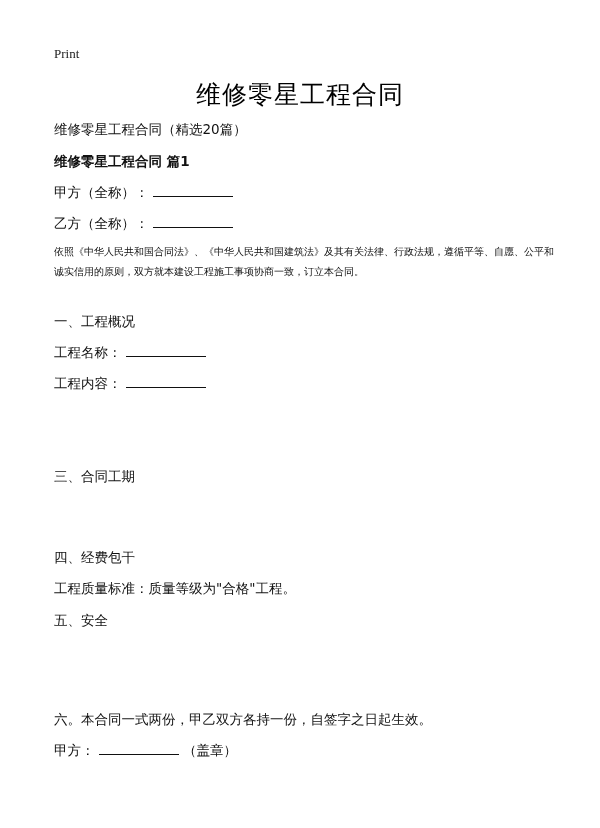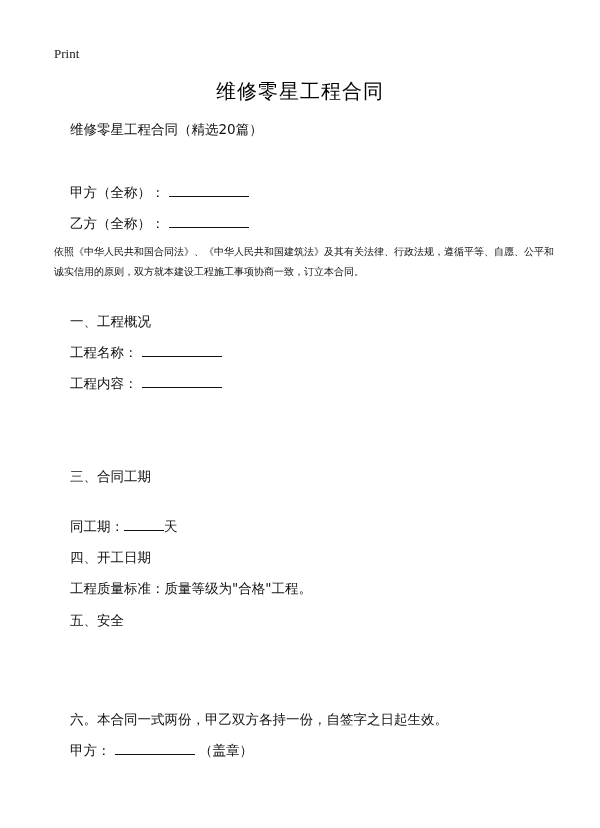"维修零星工程合同" .title { font-size: 20px -> 25px }
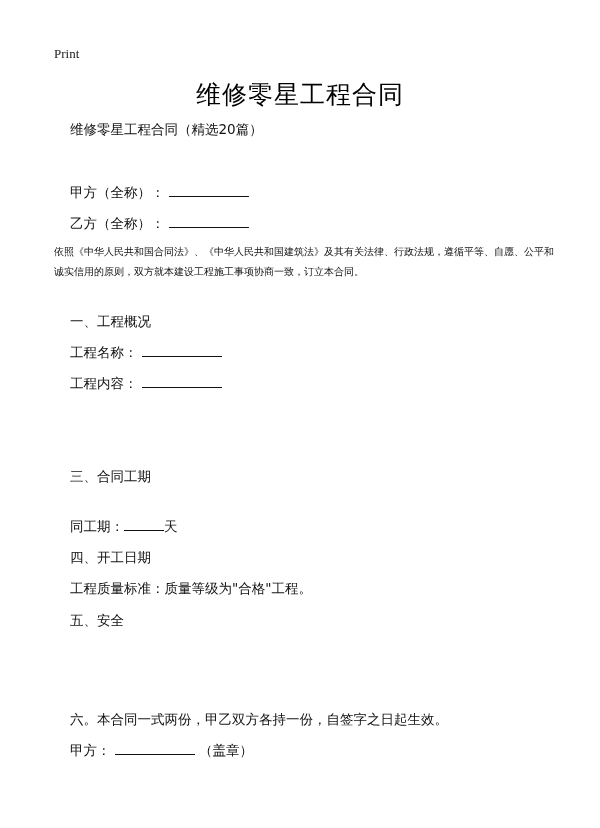"维修零星工程合同（精选20篇）" .line { margin-left: 16px -> none }
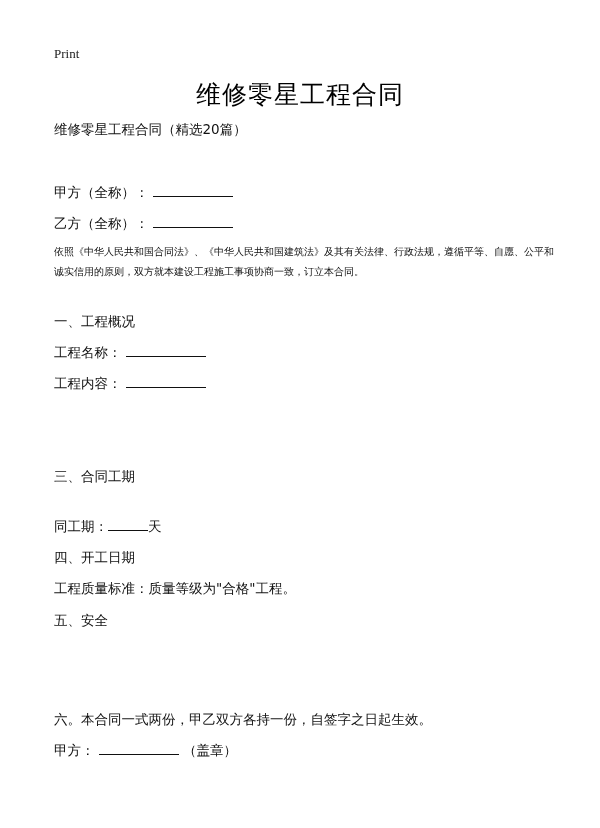"维修零星工程合同 篇1" div.line { html: none -> <div>维修零星工程合同 篇1</div> }
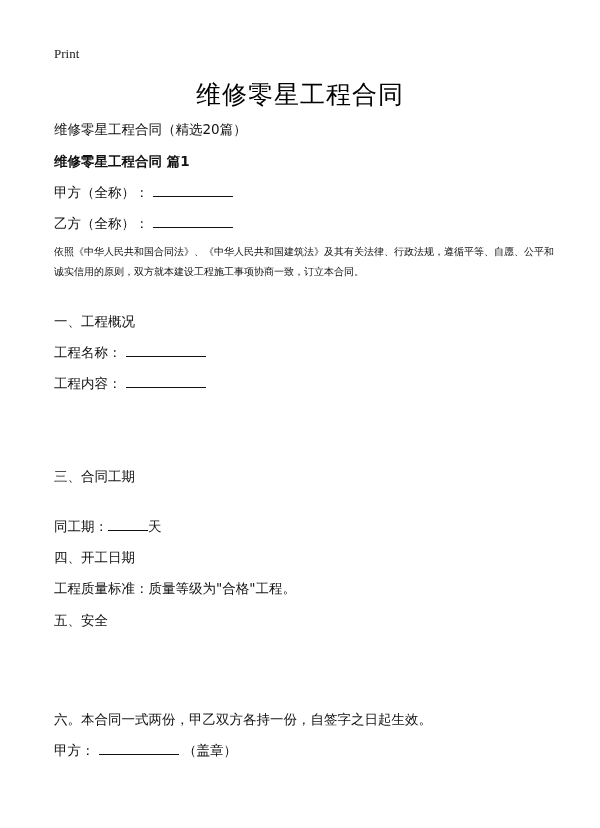"同工期： 天" div.line { html: <div> <span>同工期：</span><span></span><span>天</span> </div> -> none }
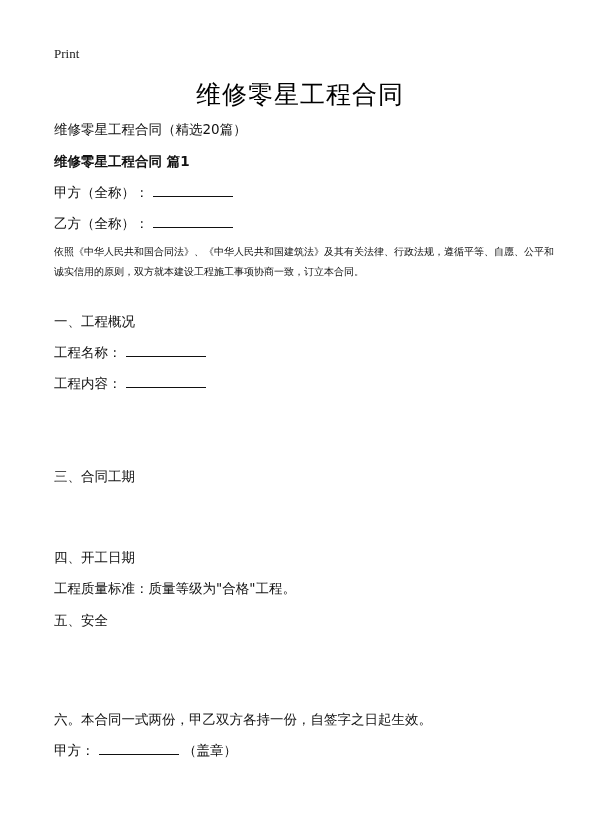"四、开工日期" div.line { text: 开工日期 -> 经费包干 }
